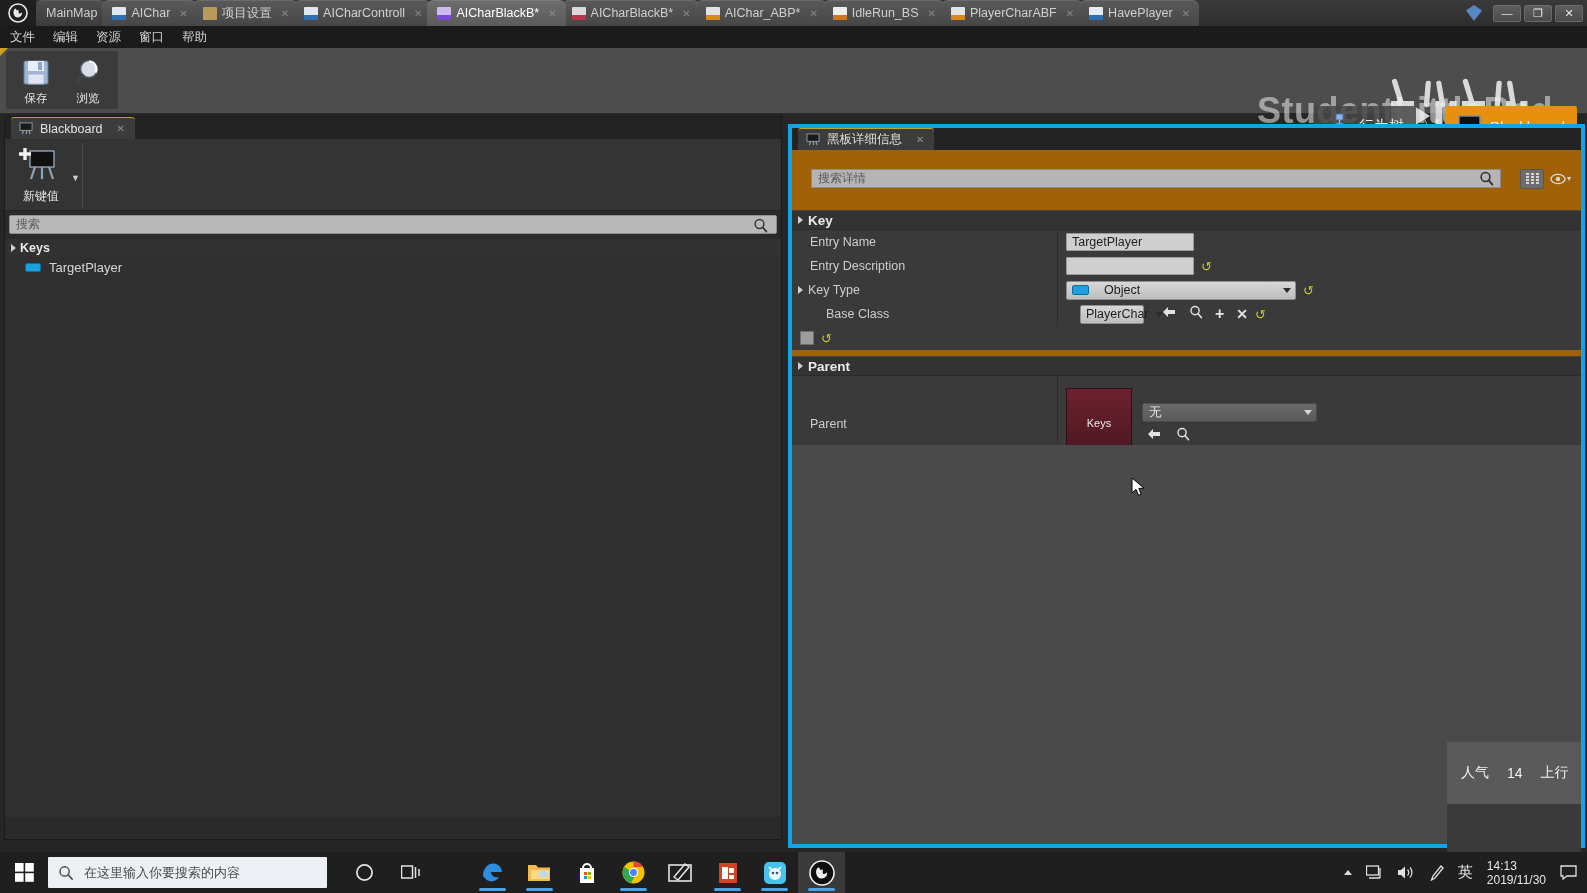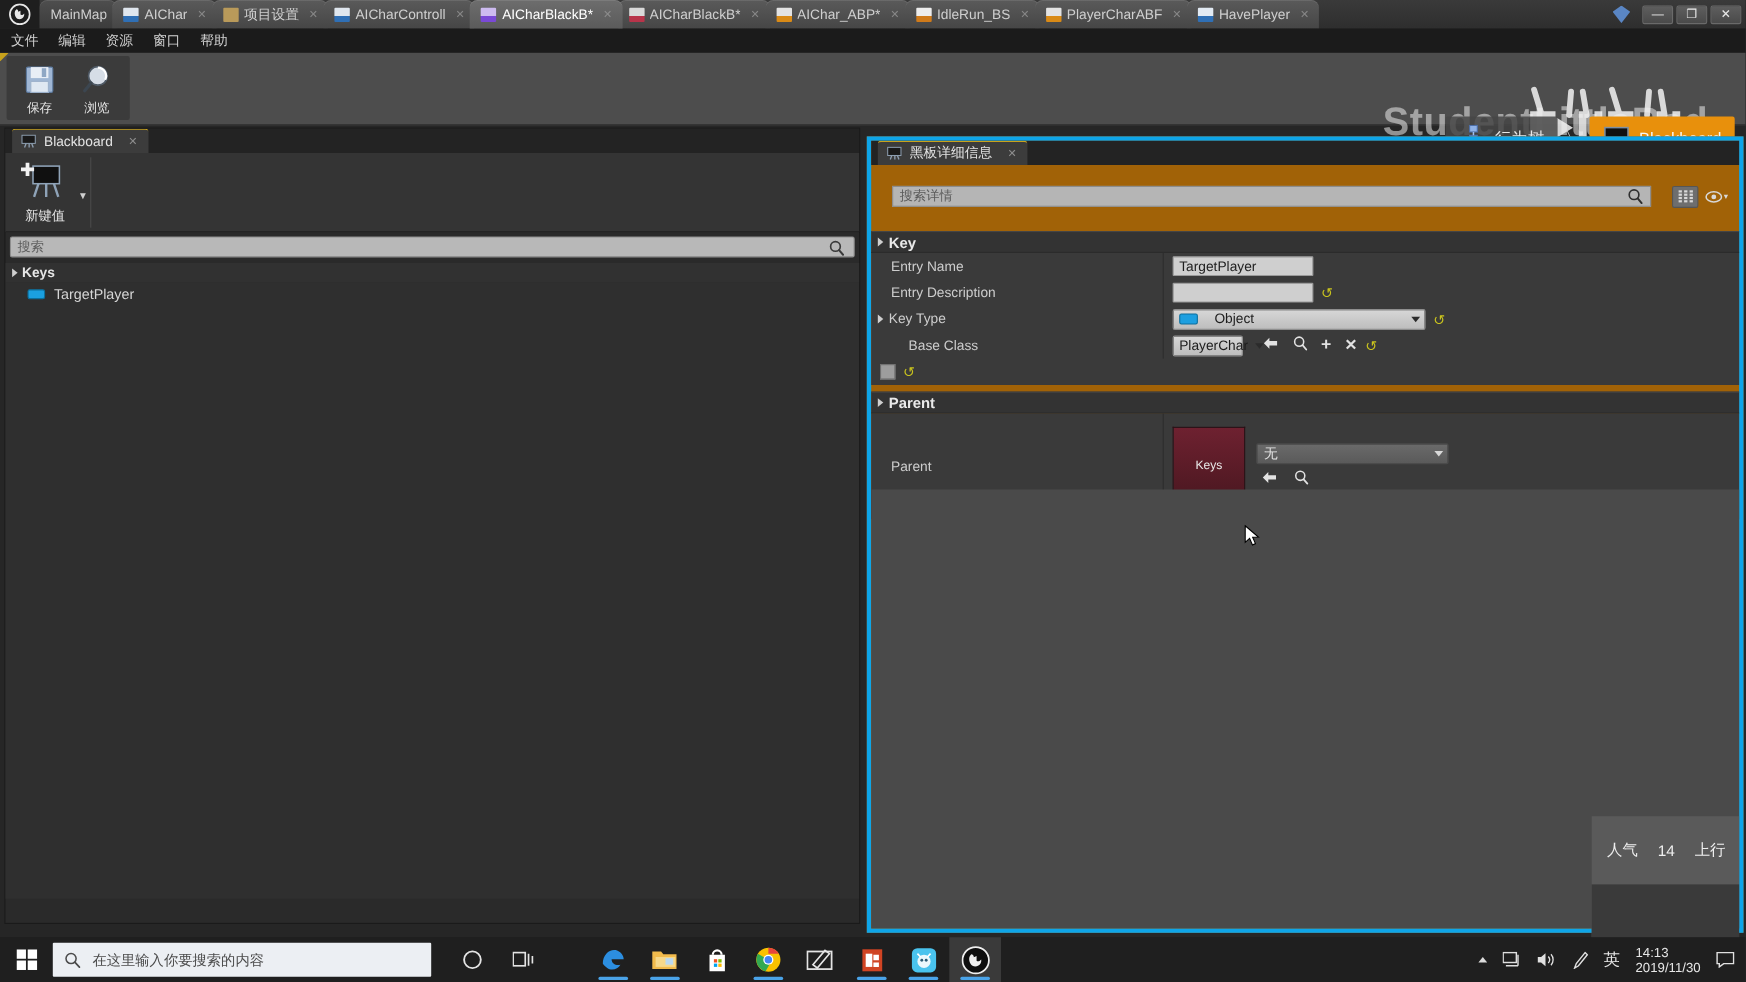"PlayerChar" div.combo { margin-left: none -> 14px }
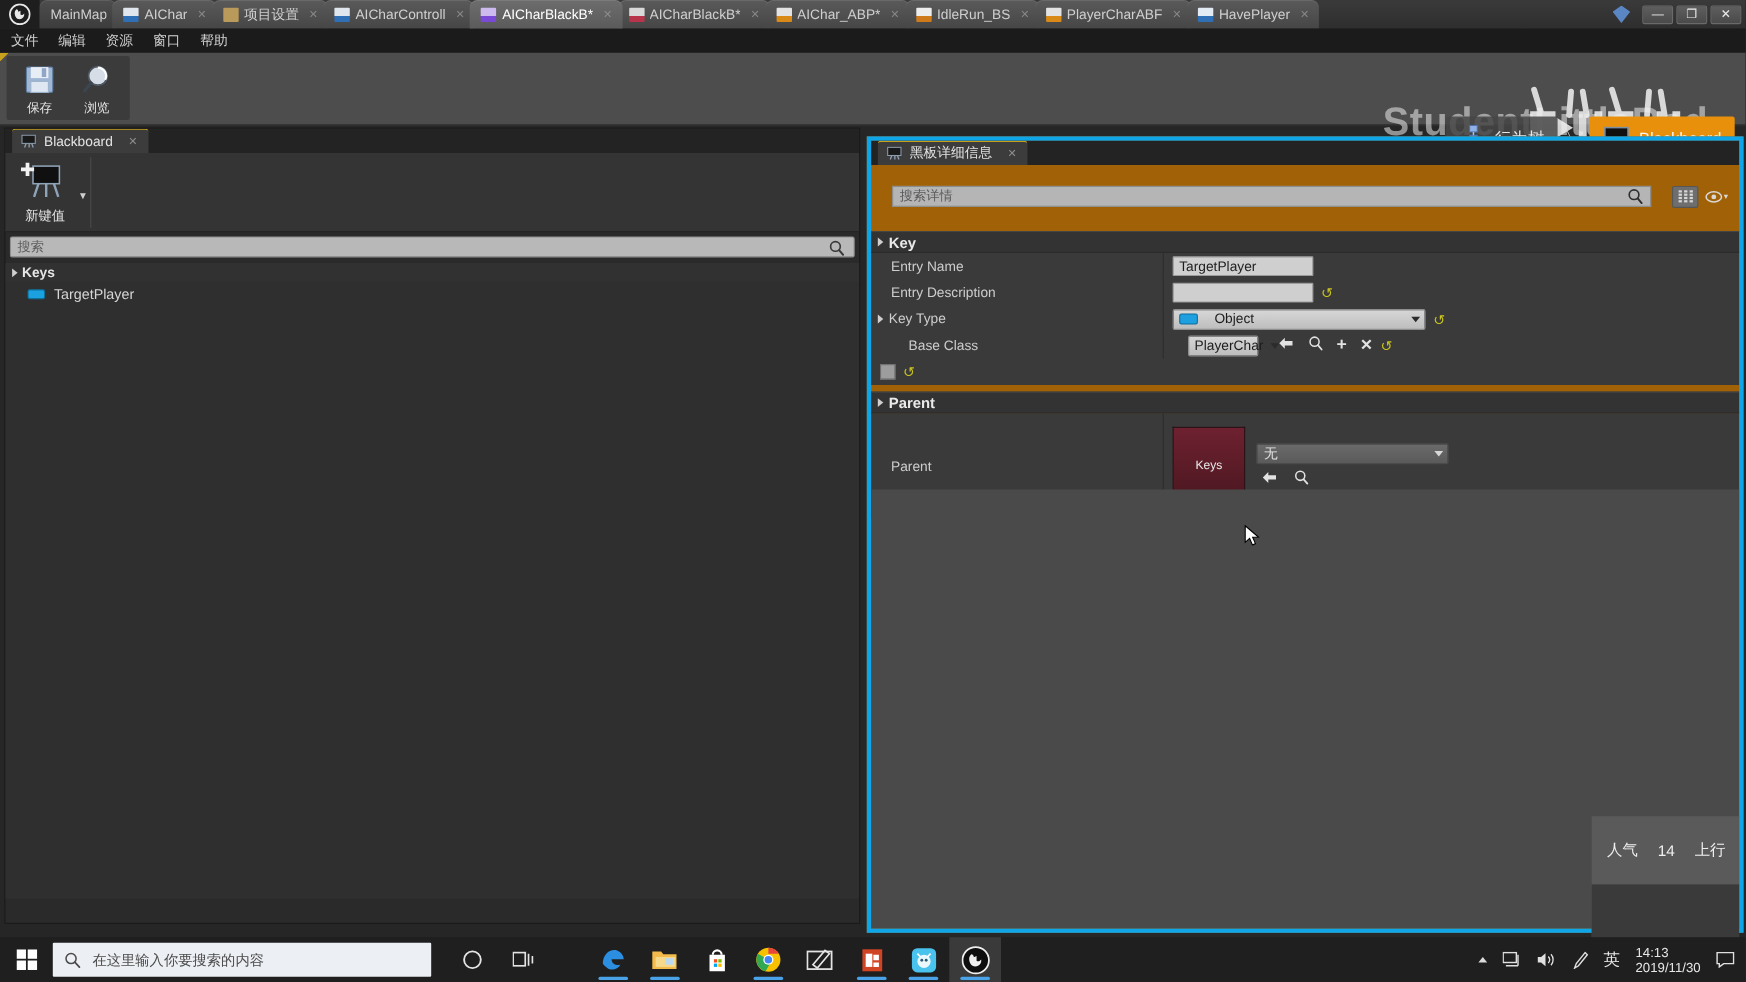"在这里输入你要搜索的内容" .tb-search { width: 344px -> 279px }
